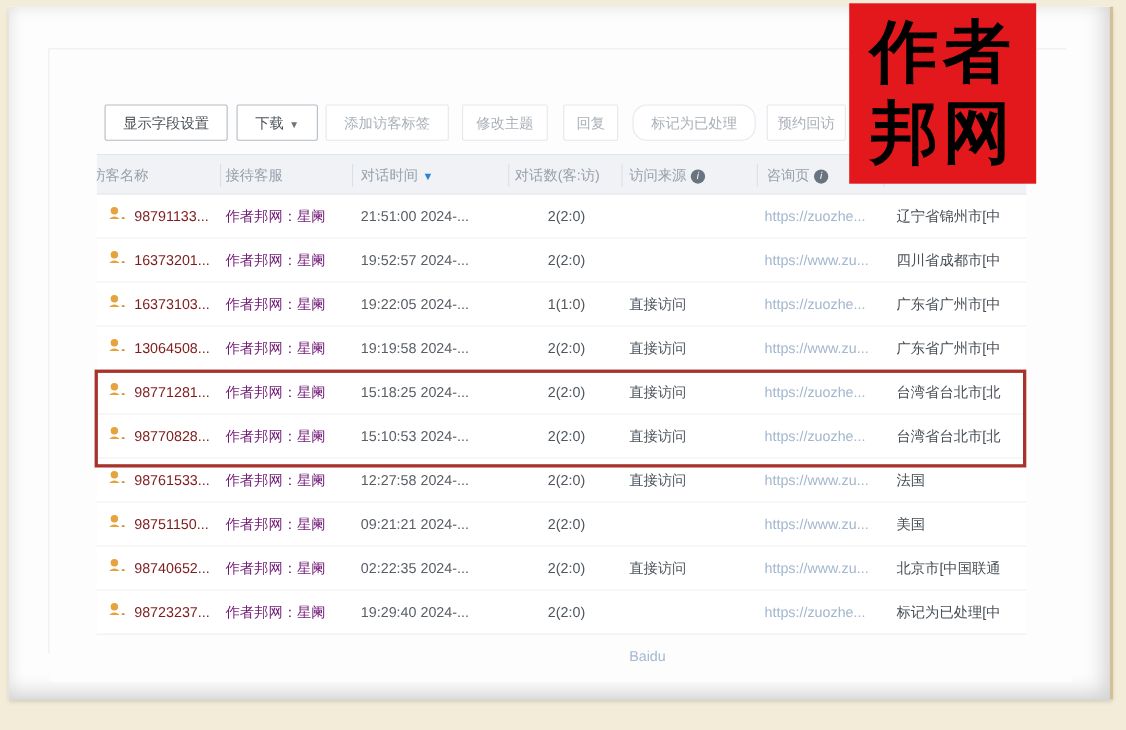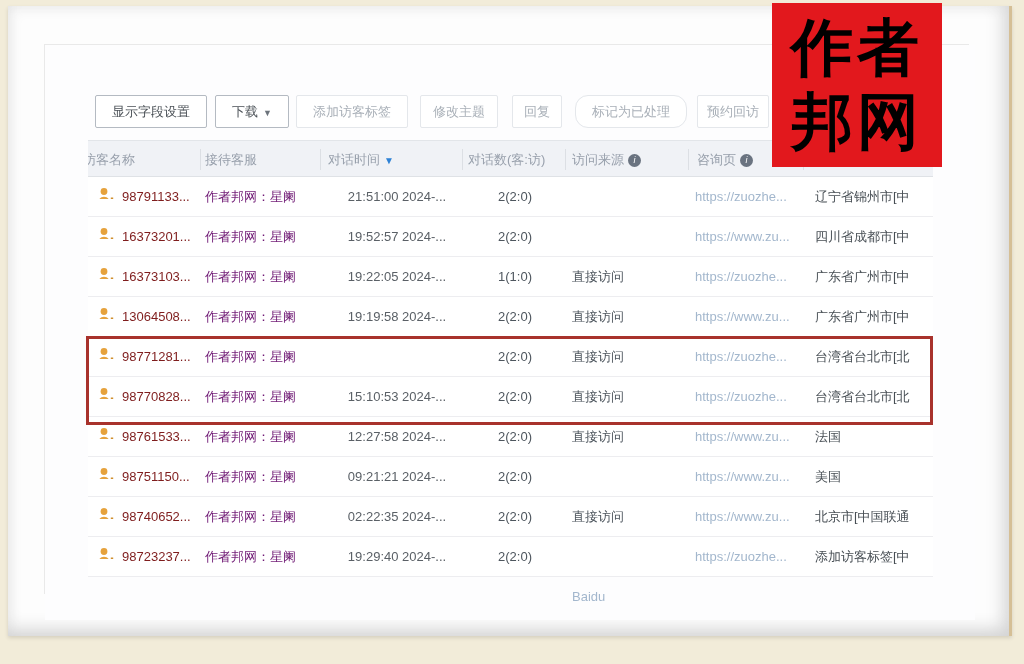"21:51:00 2024-..." .c-time { text-align: center -> none }
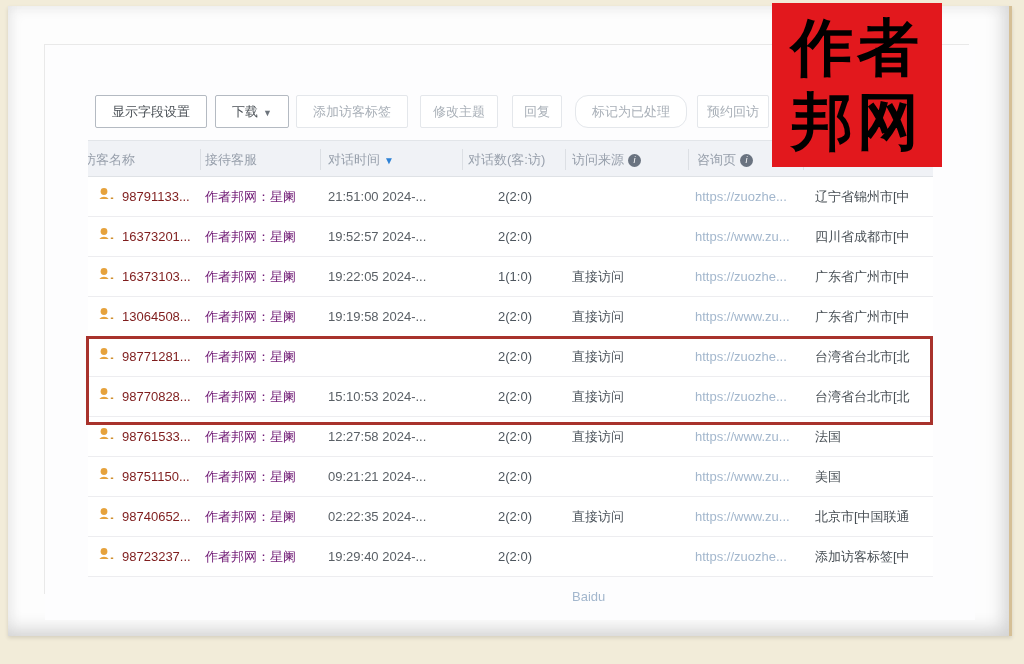"15:18:25 2024-..." span.cell { html: none -> <span>15:18:25 2024-...</span> }
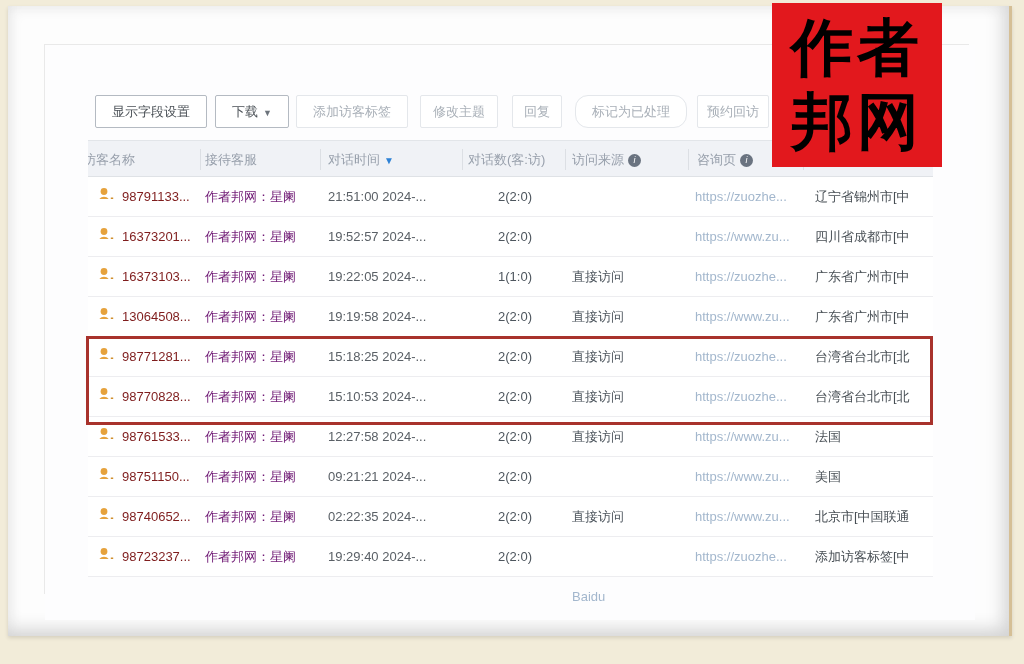"添加访客标签[中" span.cell { text: 添加访客标签 -> 标记为已处理 }
